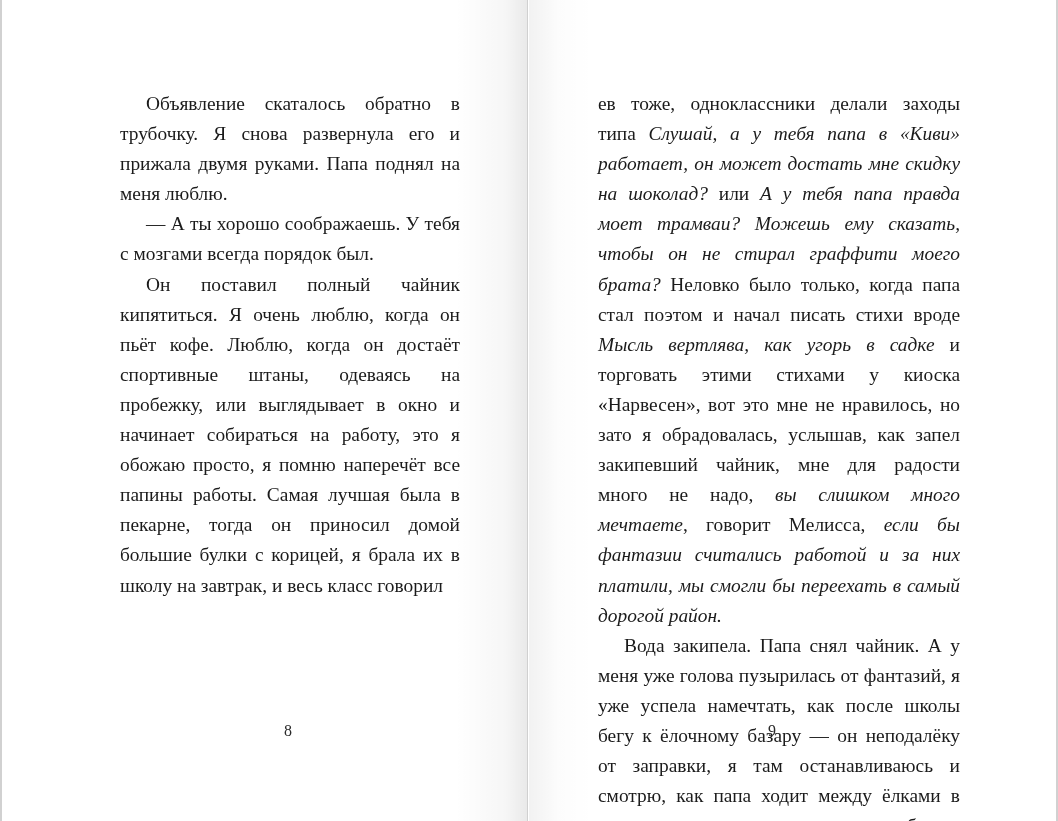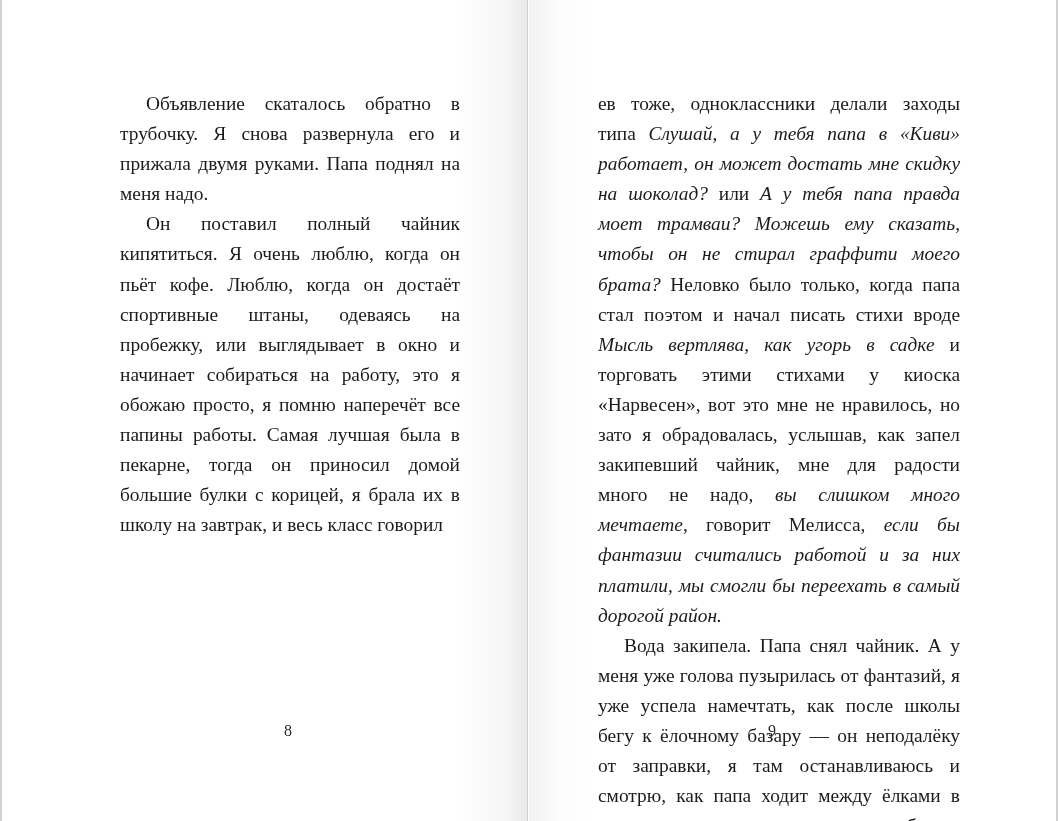"Объявление скаталось обратно в трубочку." span { text: надо -> люблю }
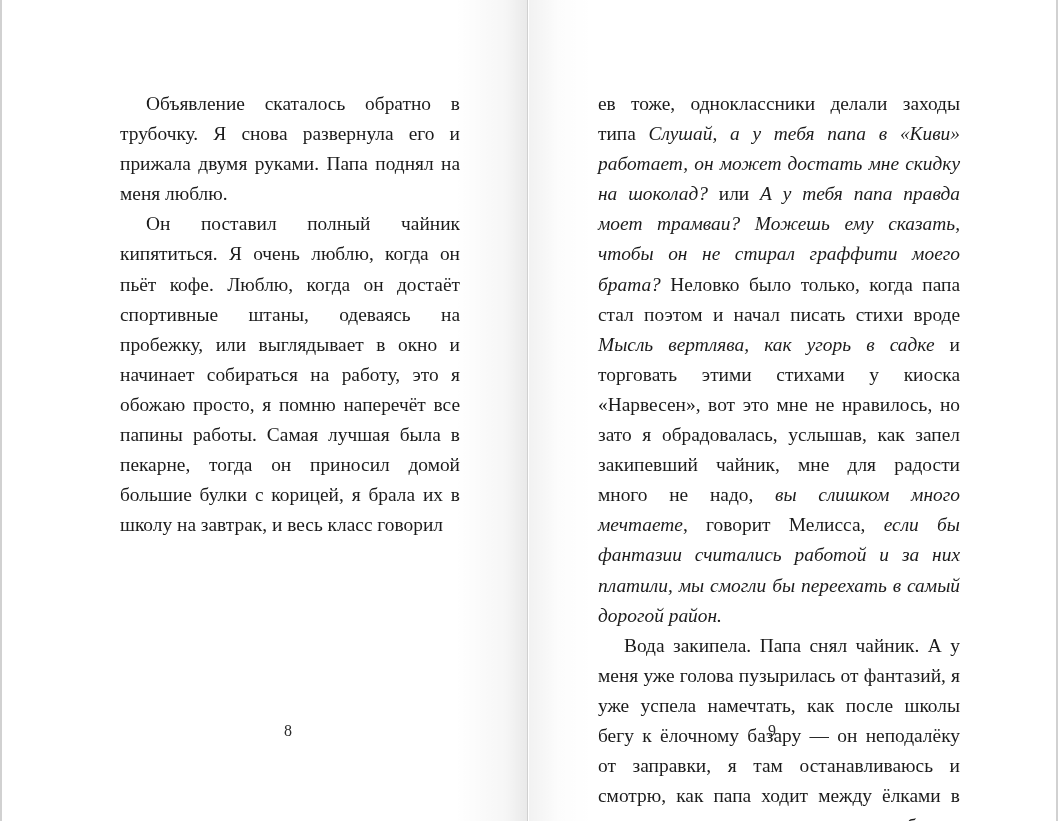"— А ты хорошо соображаешь." p { html: none -> <p><span>— А ты хорошо соображаешь. У тебя с мозгами всегда порядок был.</span></p> }
